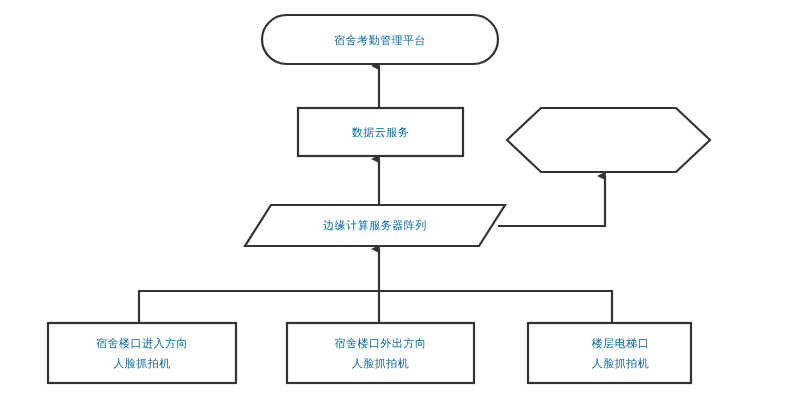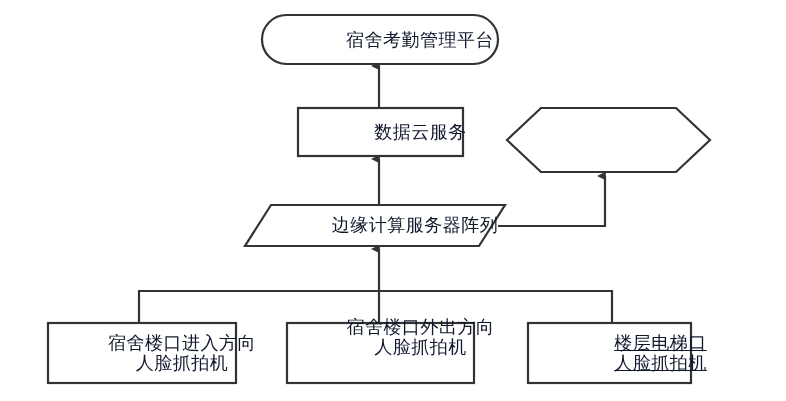"宿舍考勤管理平台" .node-label { color: #0f172a -> #0369a1; font-size: 18px -> 11px; padding-left: 40px -> none }
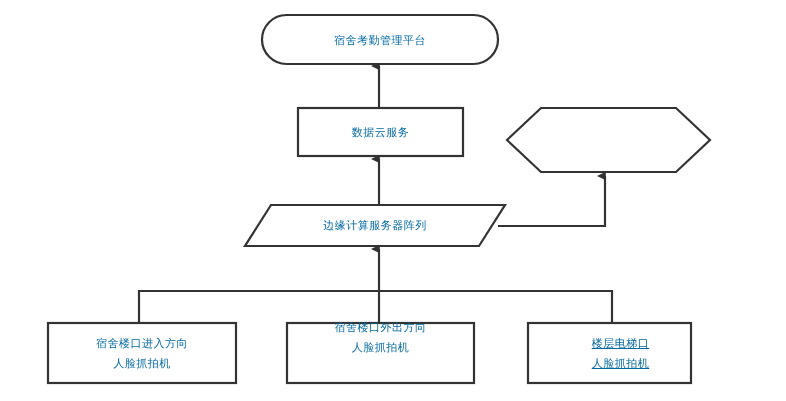"宿舍楼口外出方向" .lbl-cam2 { top: 307px -> 323px }
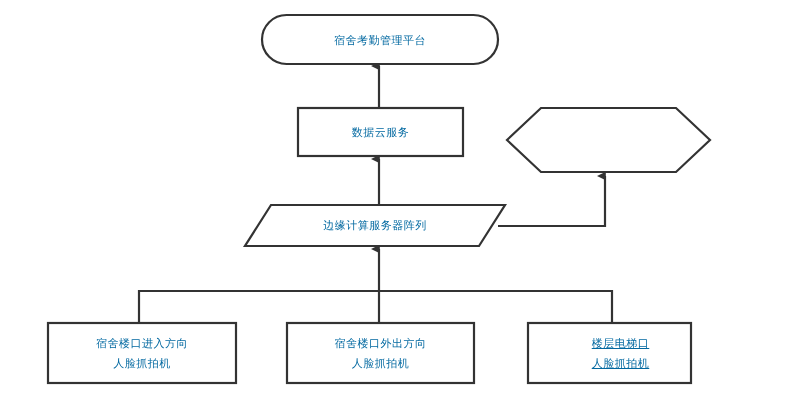"楼层电梯口" .lbl-cam3 { text-decoration: underline -> none }
